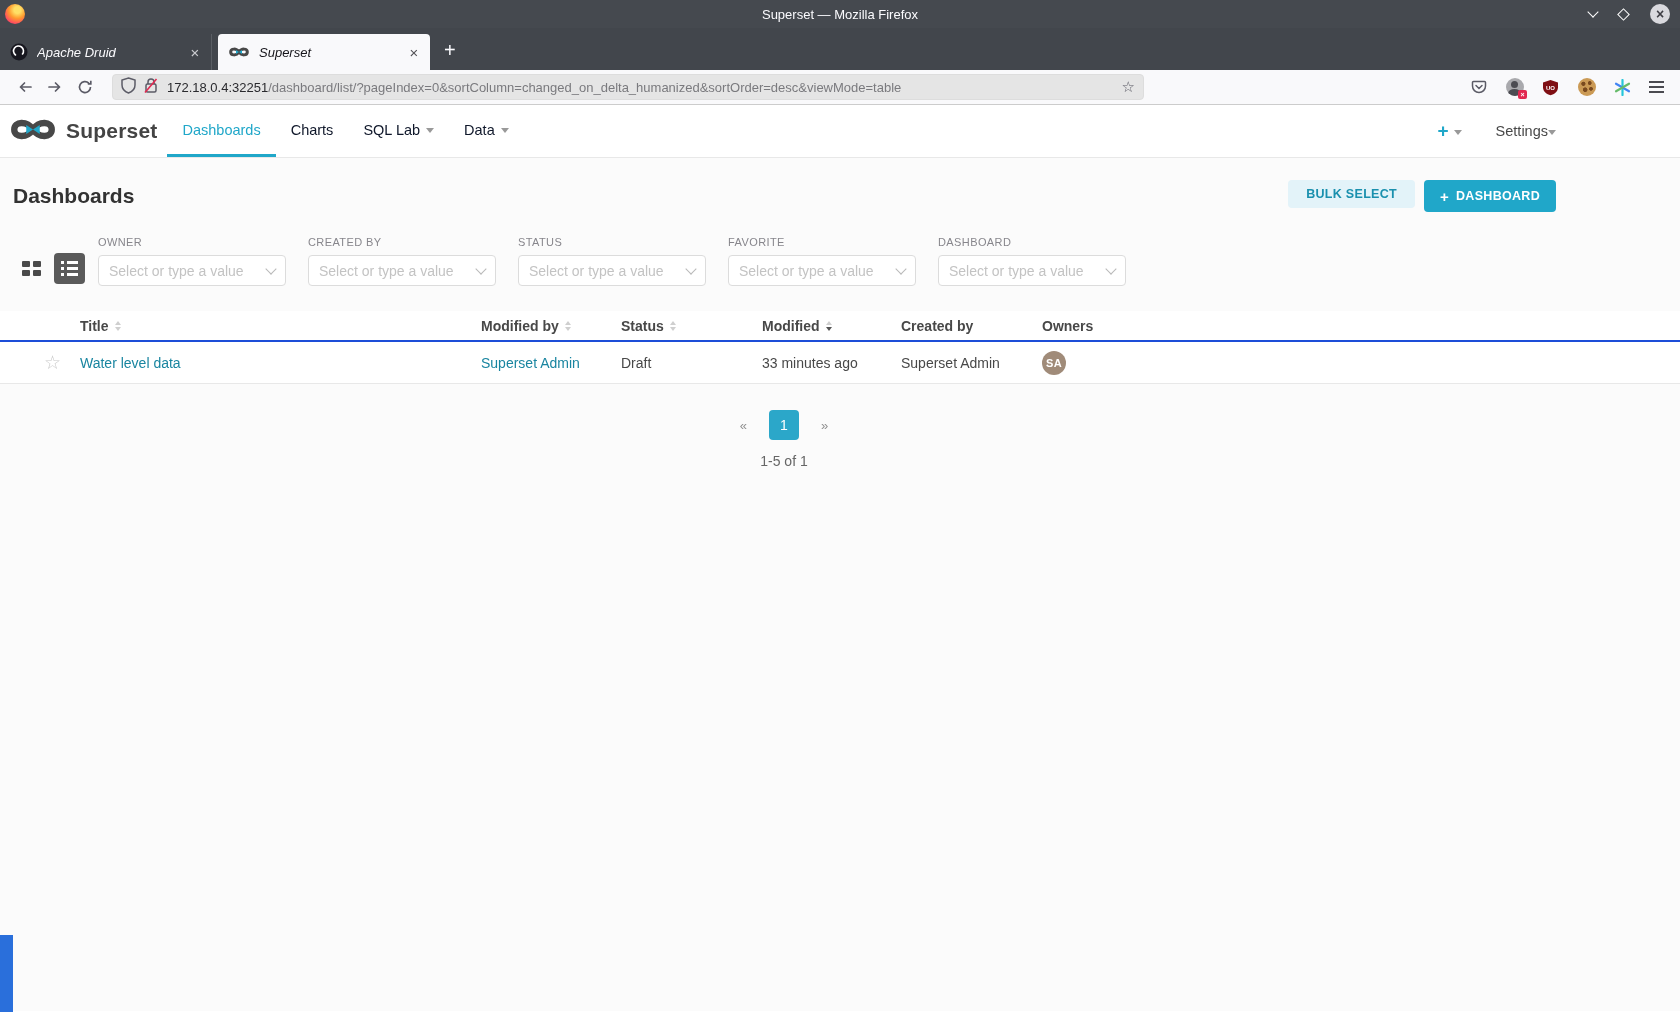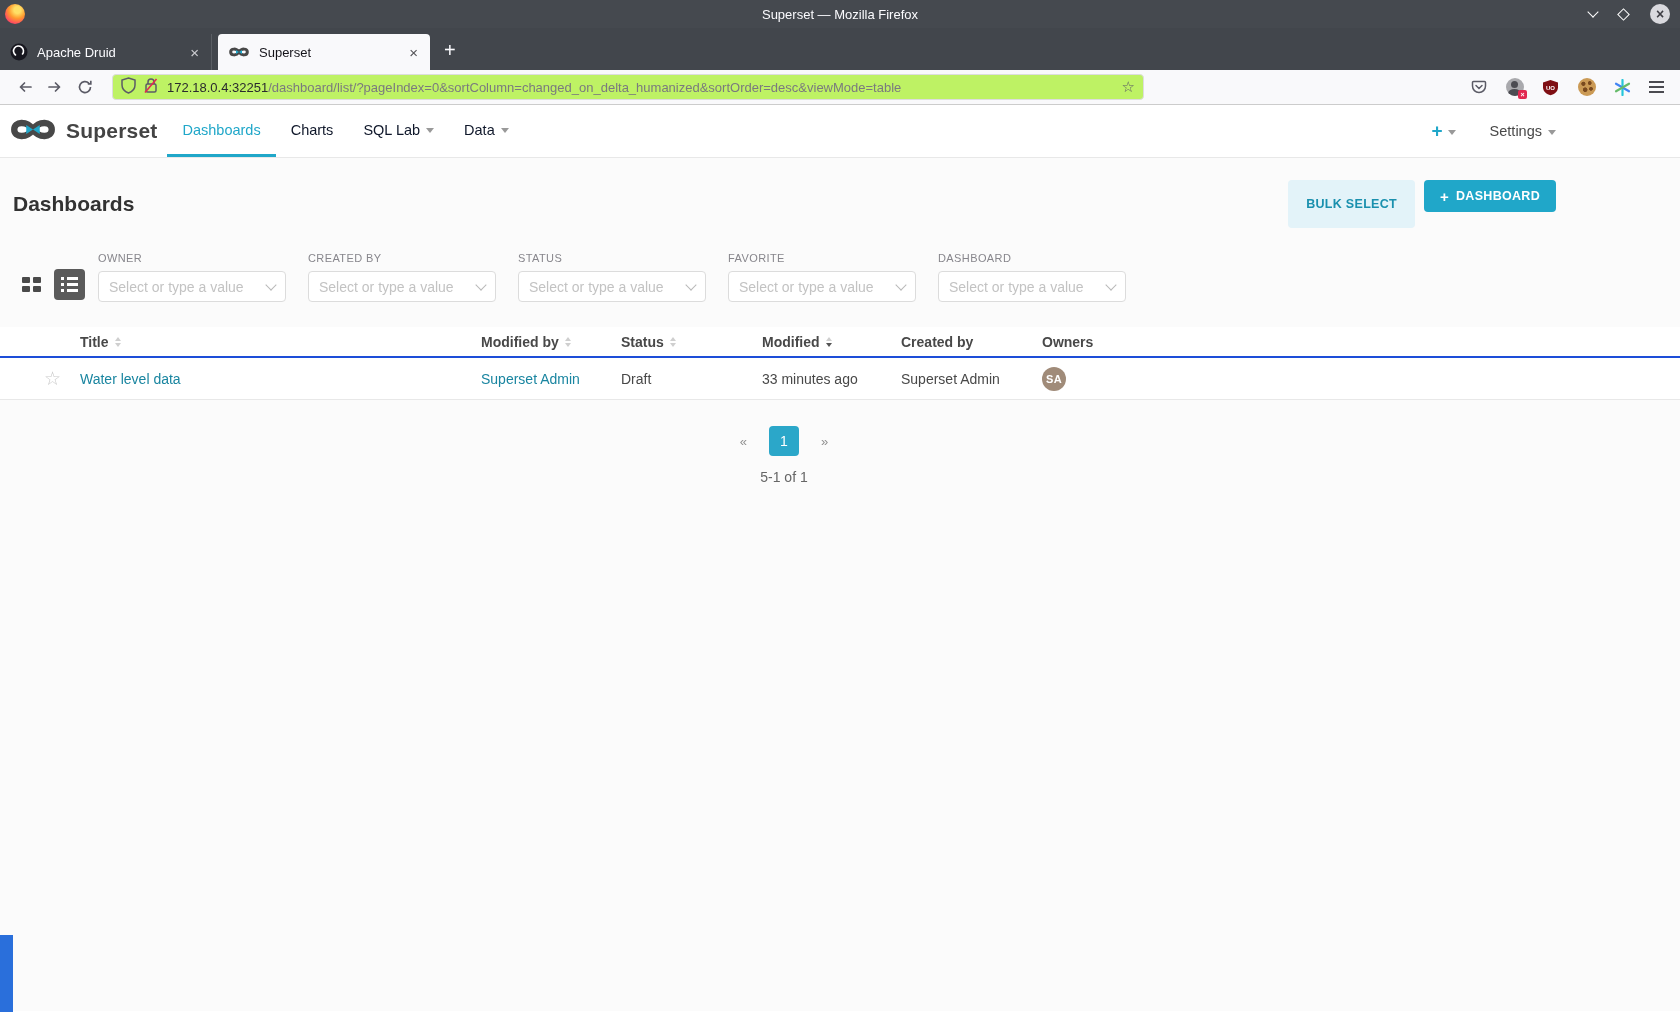"Apache Druid" .tab { font-style: none -> italic }
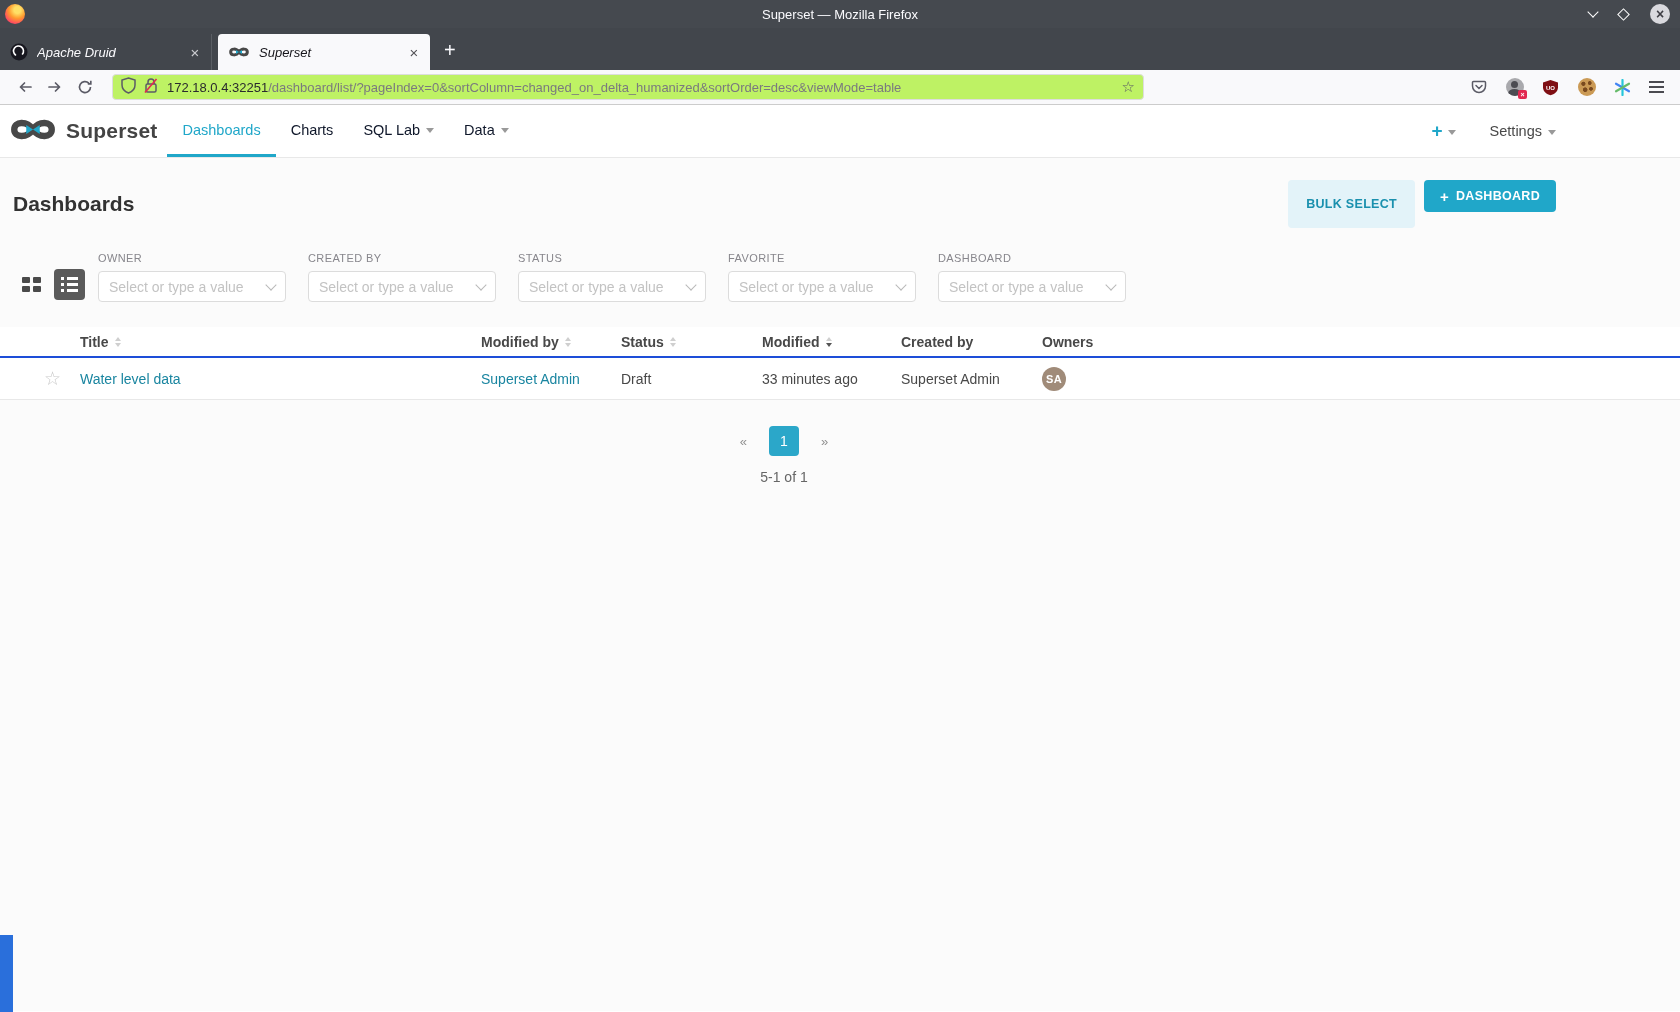"172.18.0.4:32251/dashboard/list/?pageInd" .urlbar { background: #bef264 -> #e5e5e5 }
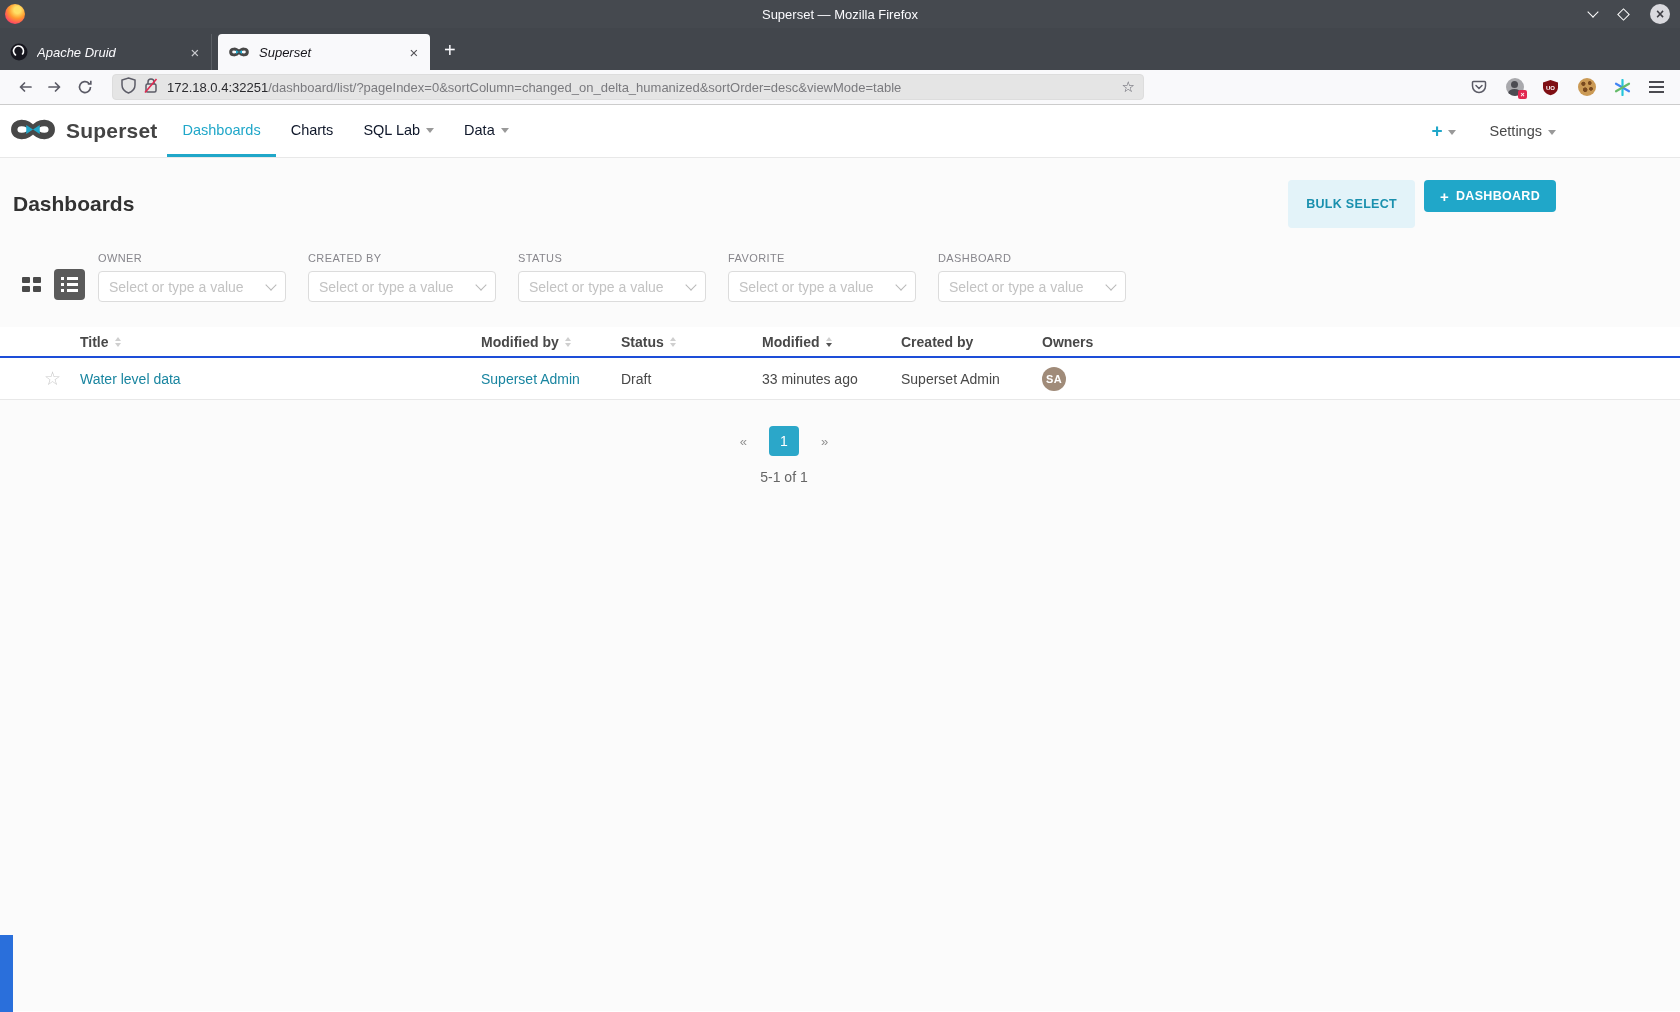"Settings" .nav-settings { gap: 6px -> 0 }
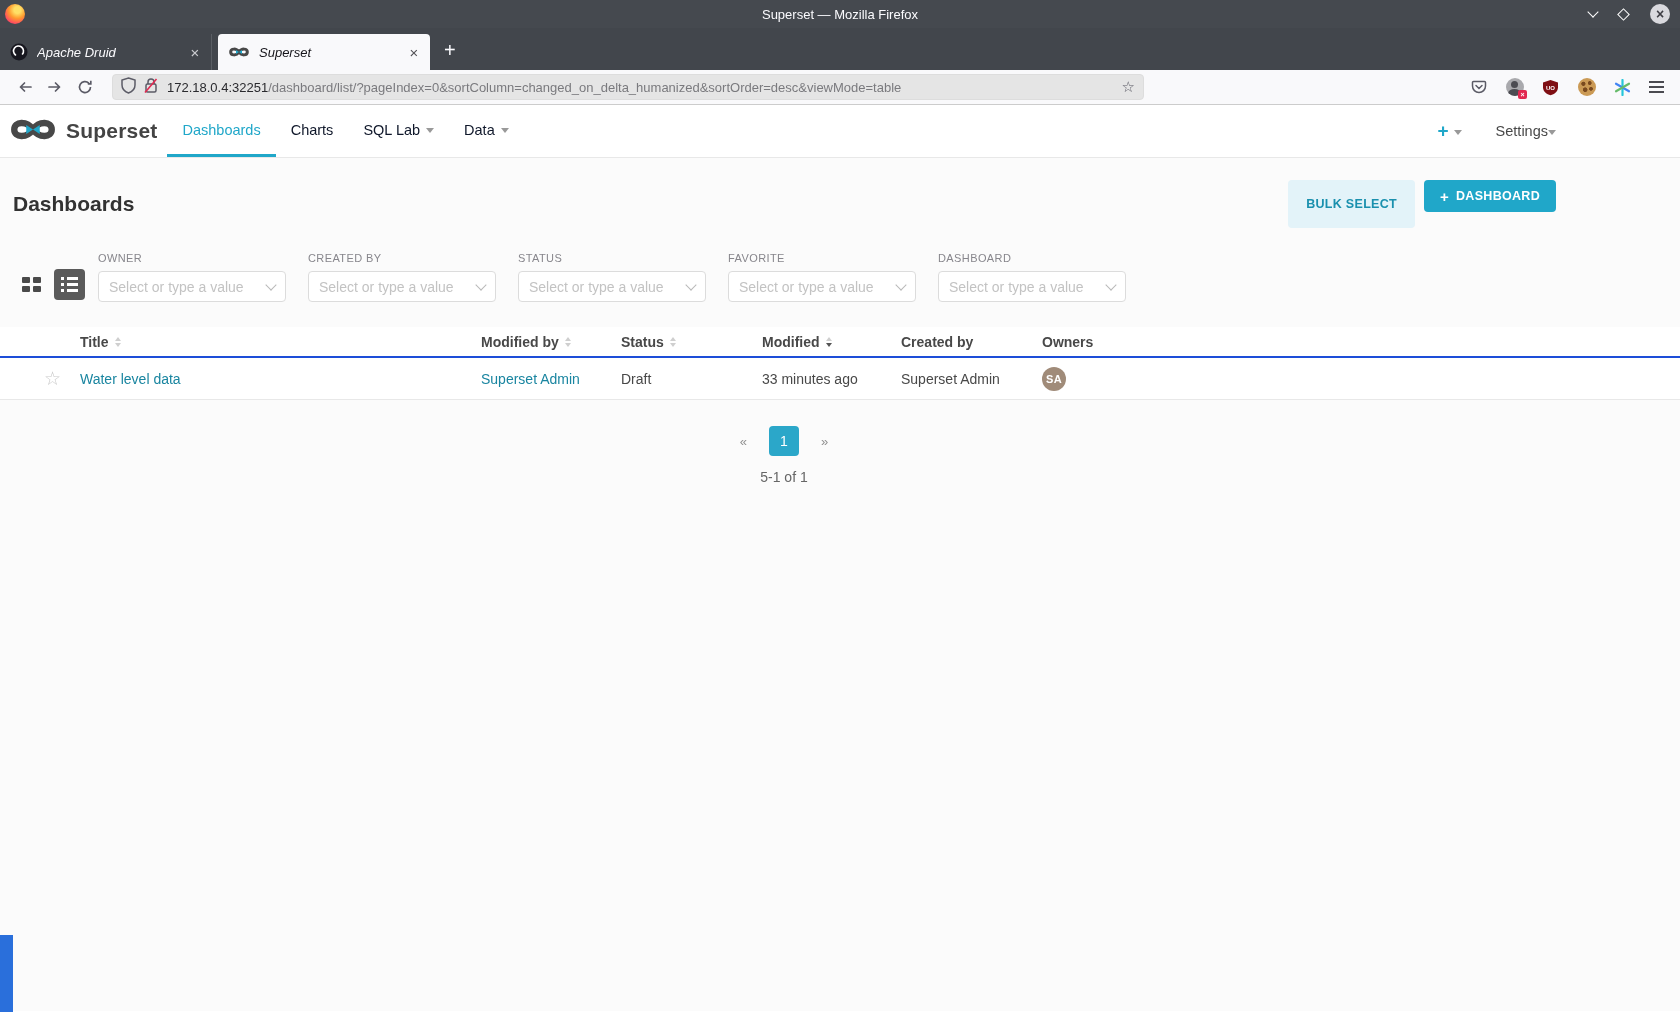"BULK SELECT" .btn-bulk { height: 48px -> 28px }
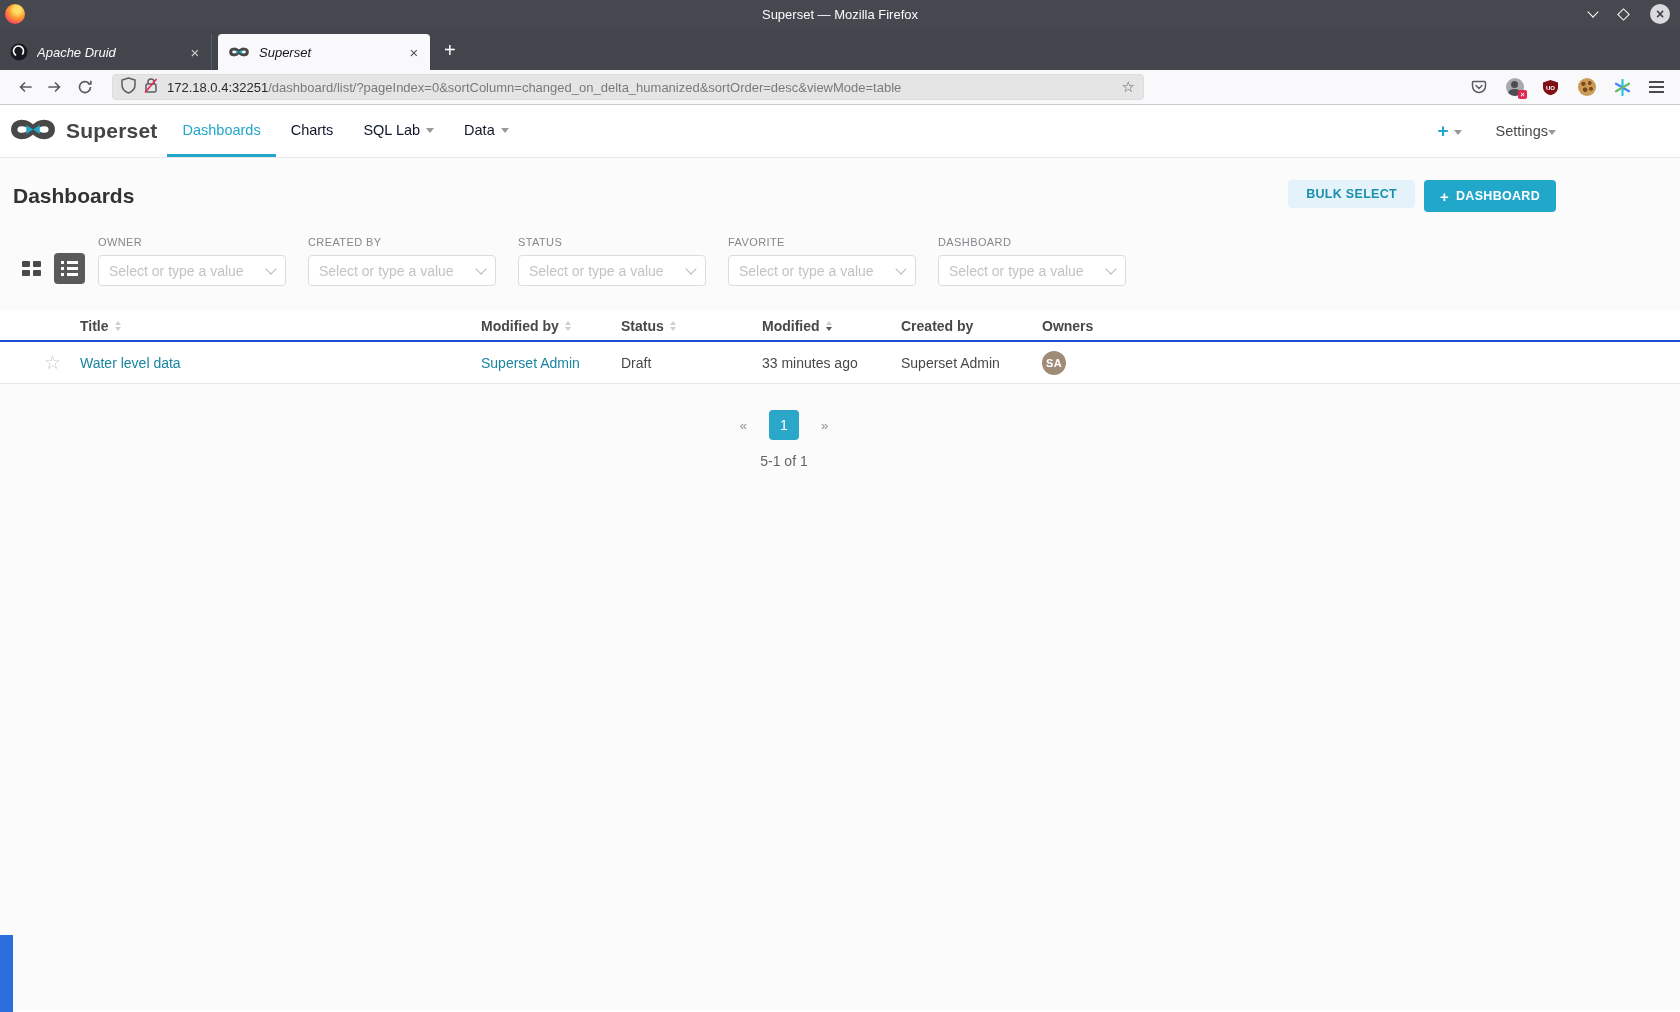"5-1 of 1" div.pag-count { text: 5-1 -> 1-5 }
